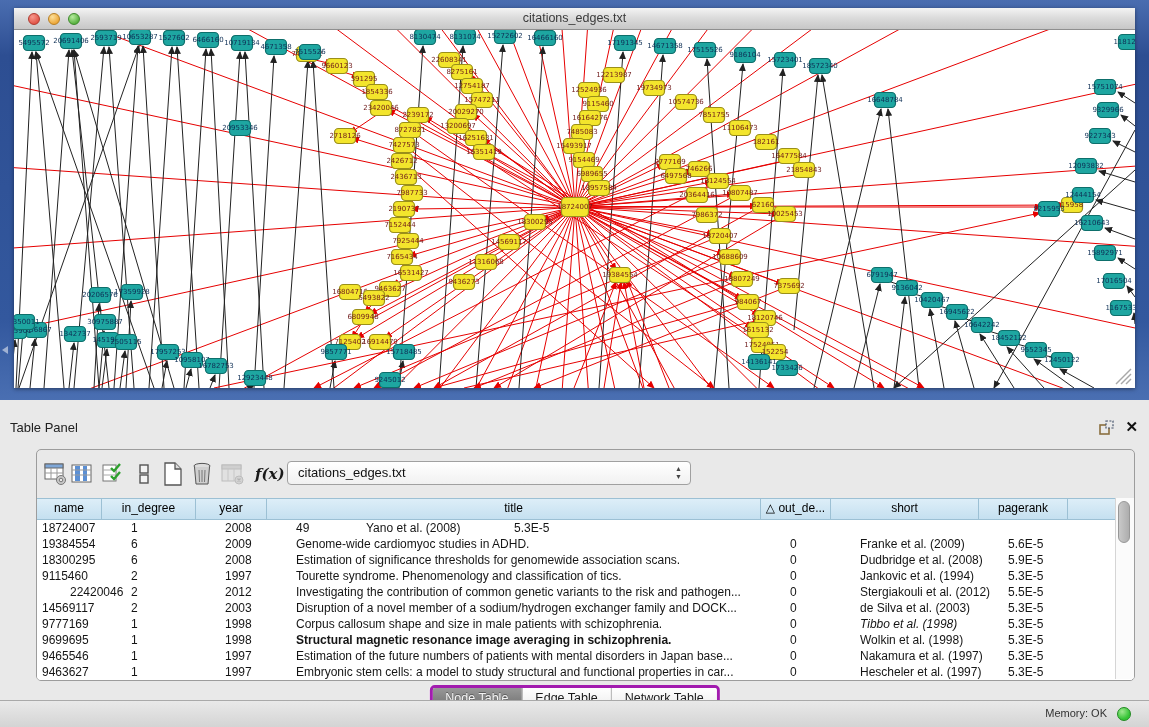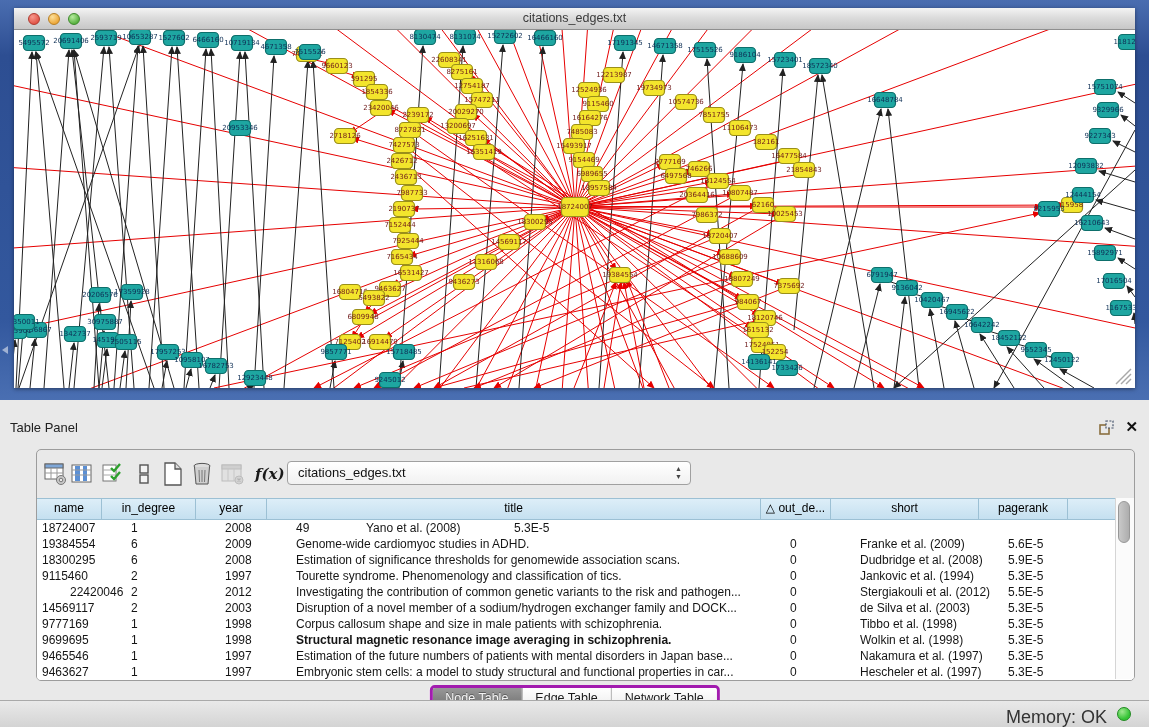"Tibbo et al. (1998)" div.td { font-style: none -> italic }
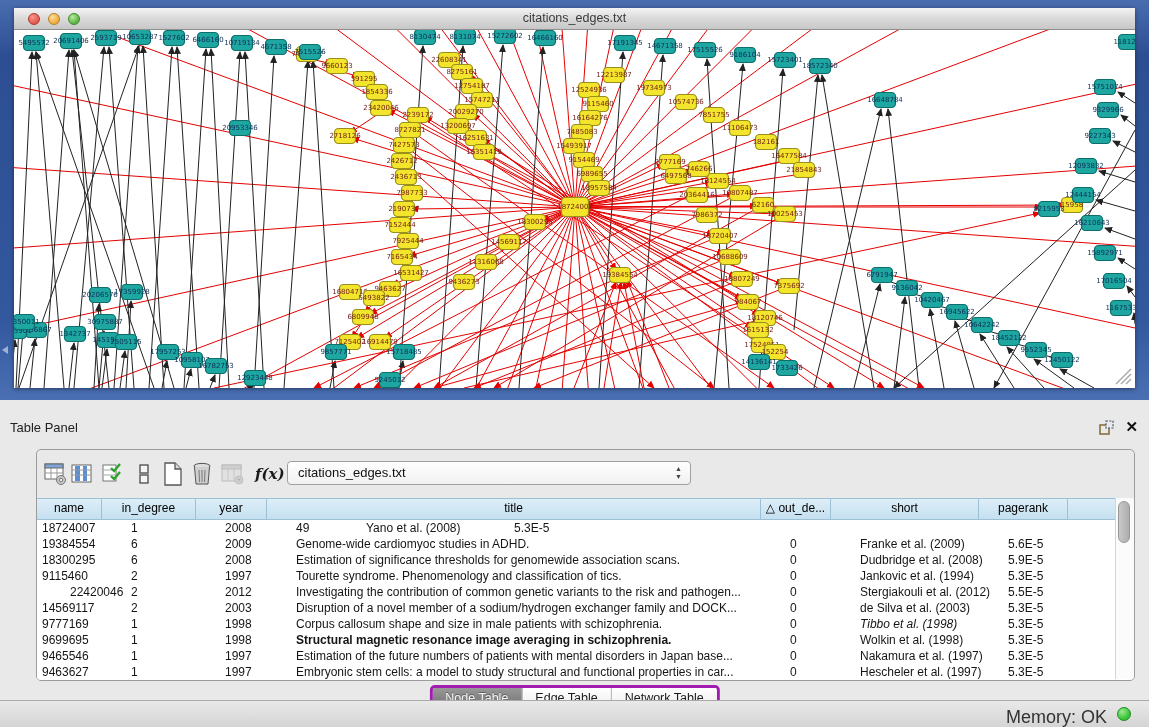"Memory: OK" .mem-label { font-size: 18px -> 11px }
